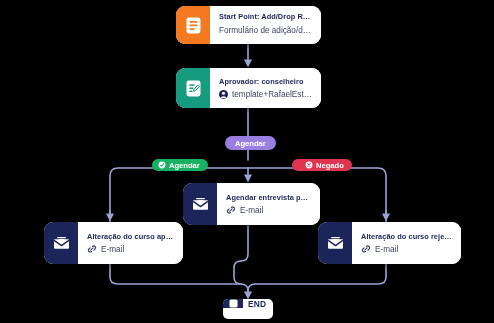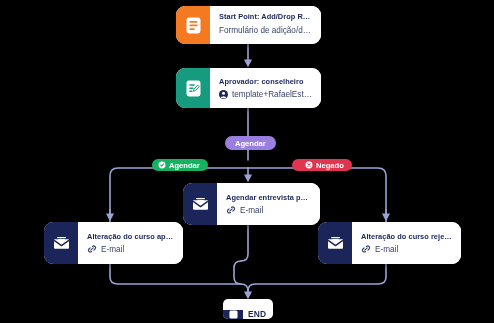"END" #node-end { align-items: flex-end -> flex-start }
